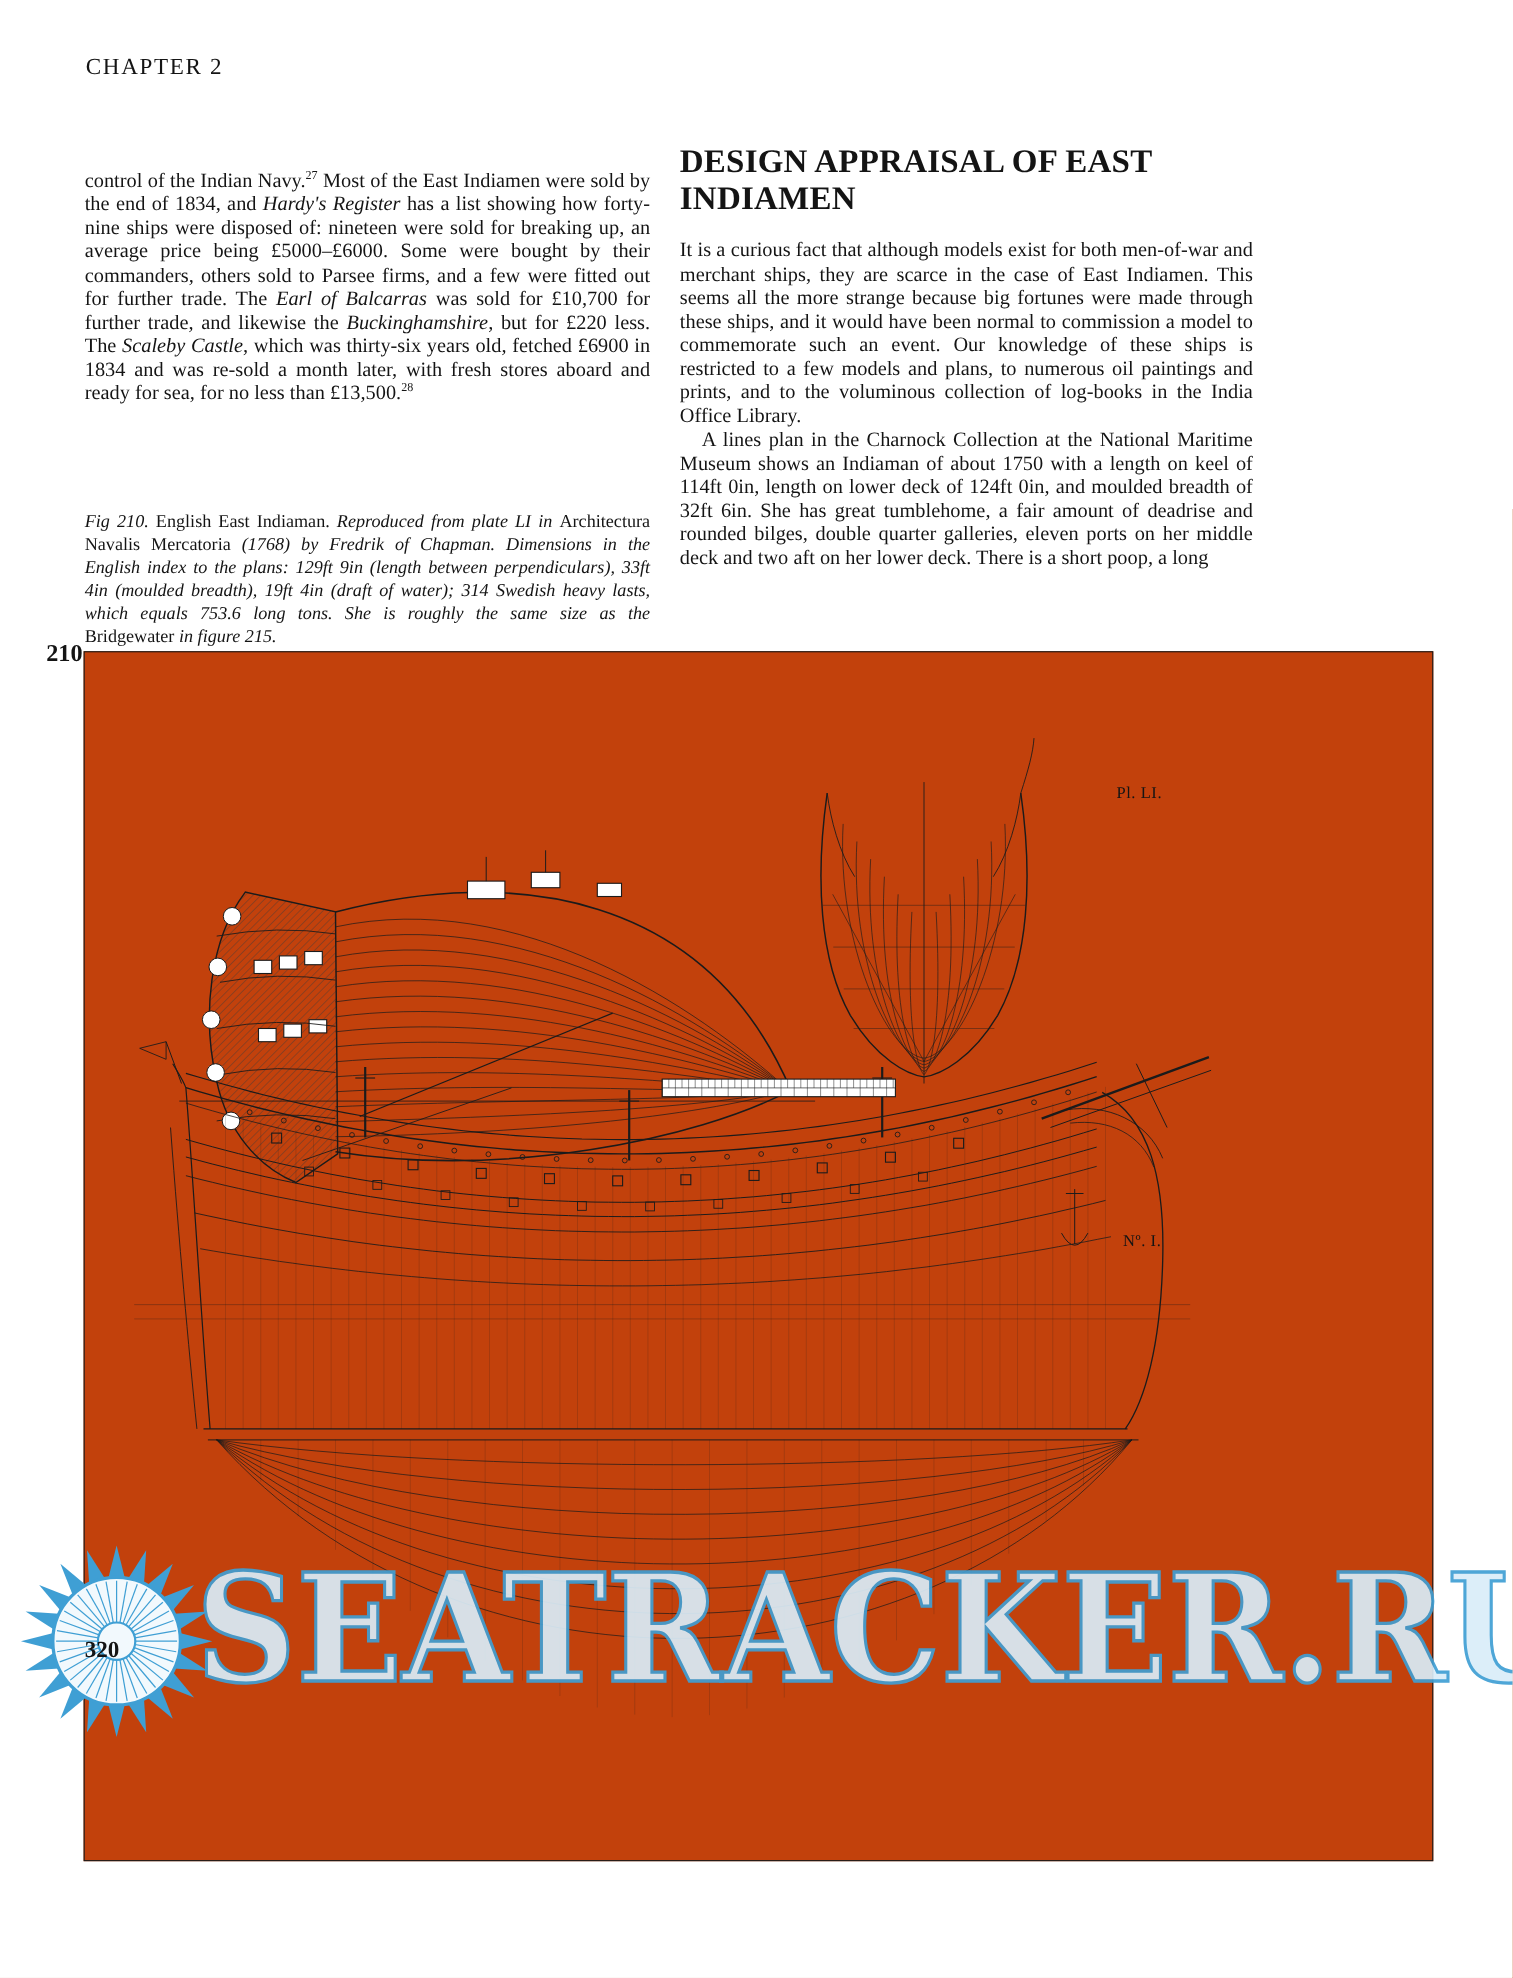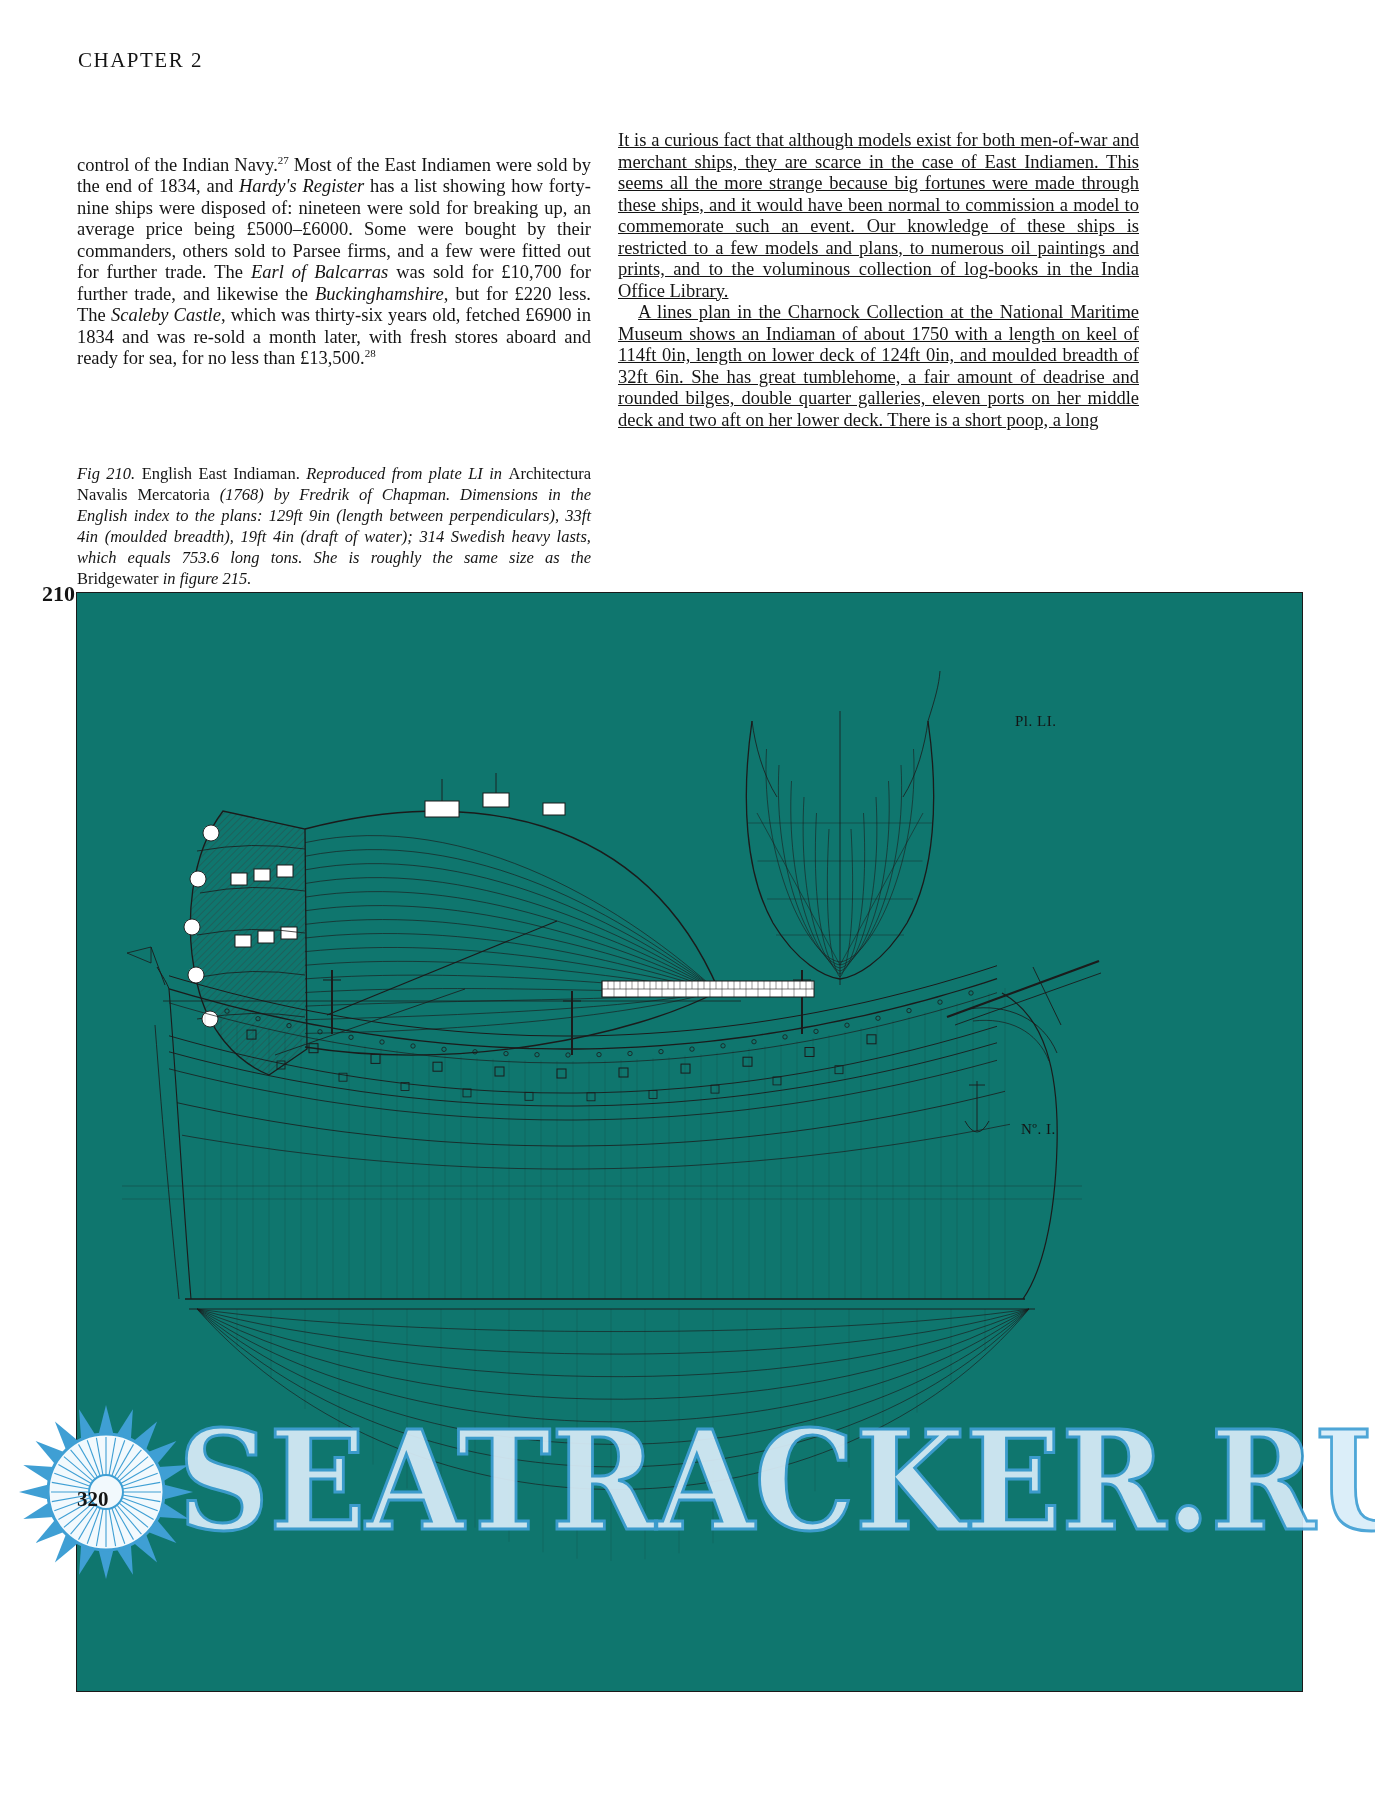"DESIGN APPRAISAL OF EAST INDIAMEN" h1 { html: none -> <h1>DESIGN APPRAISAL OF EAST INDIAMEN</h1> }
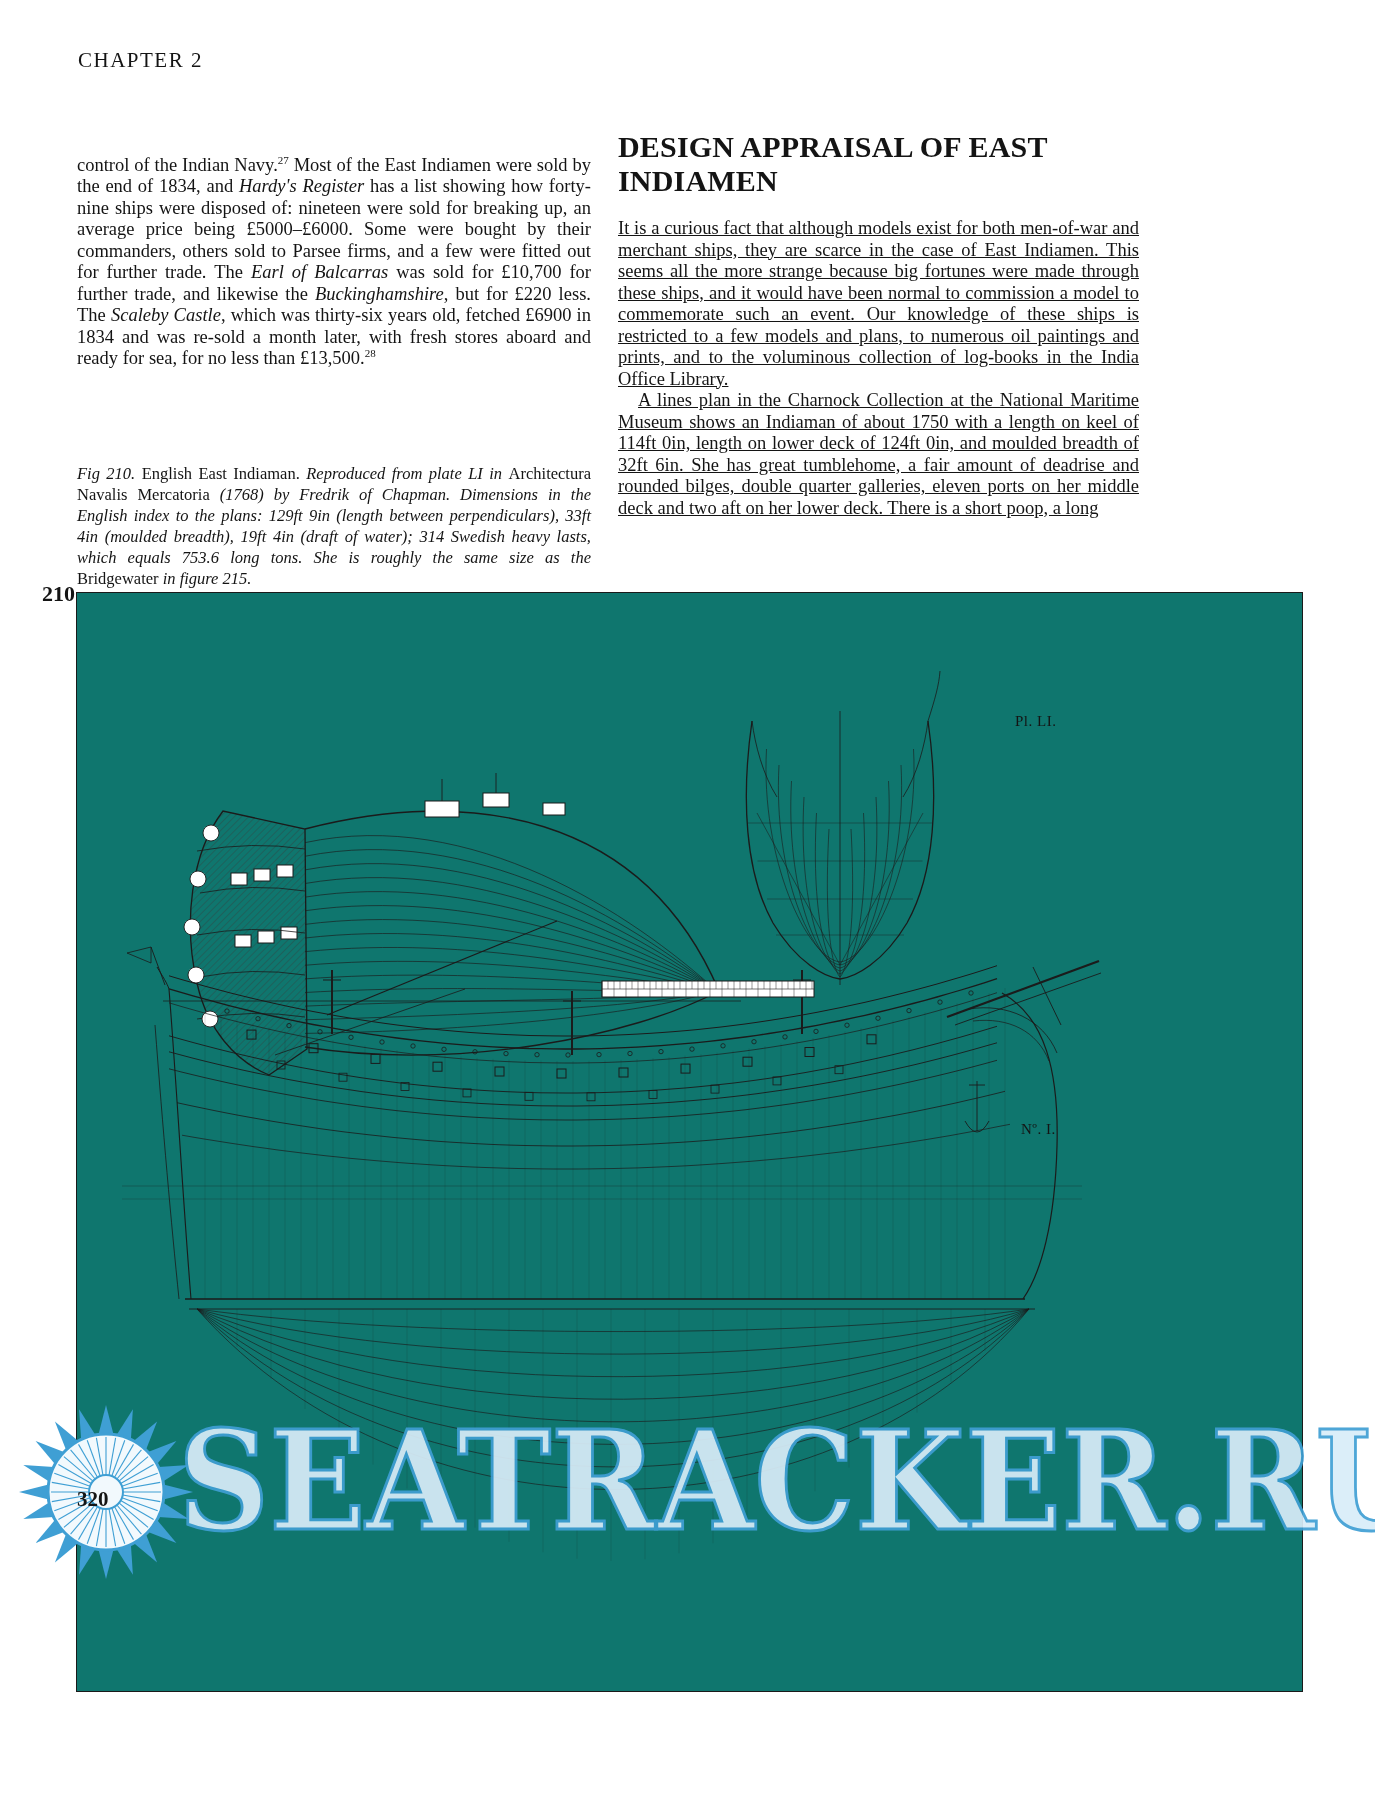"It is a curious fact" .col-right p { text-decoration: underline -> none }
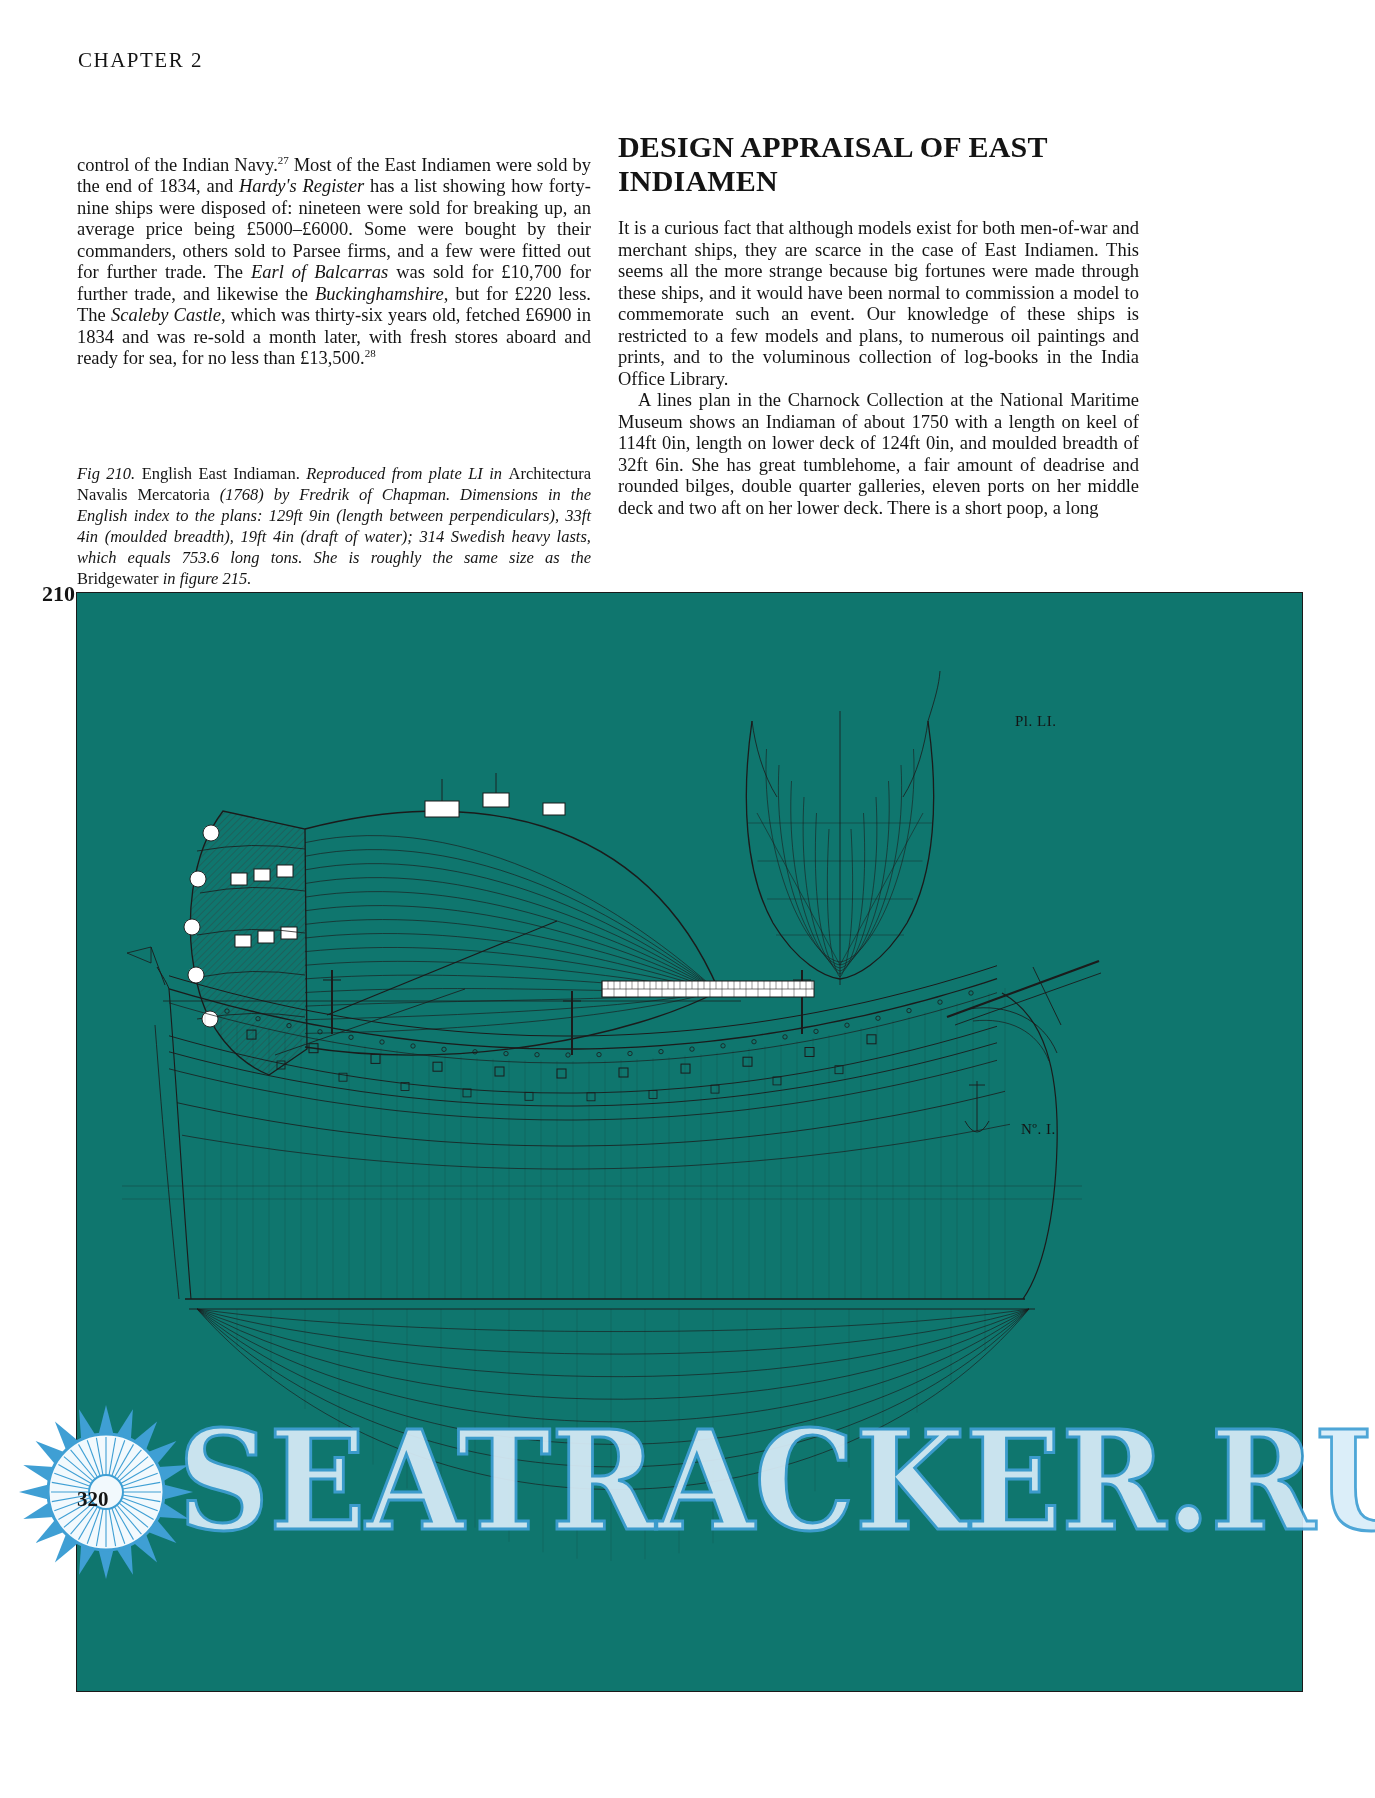"Pl. LI." .figure-box { background: #0f766e -> #c2410c }
